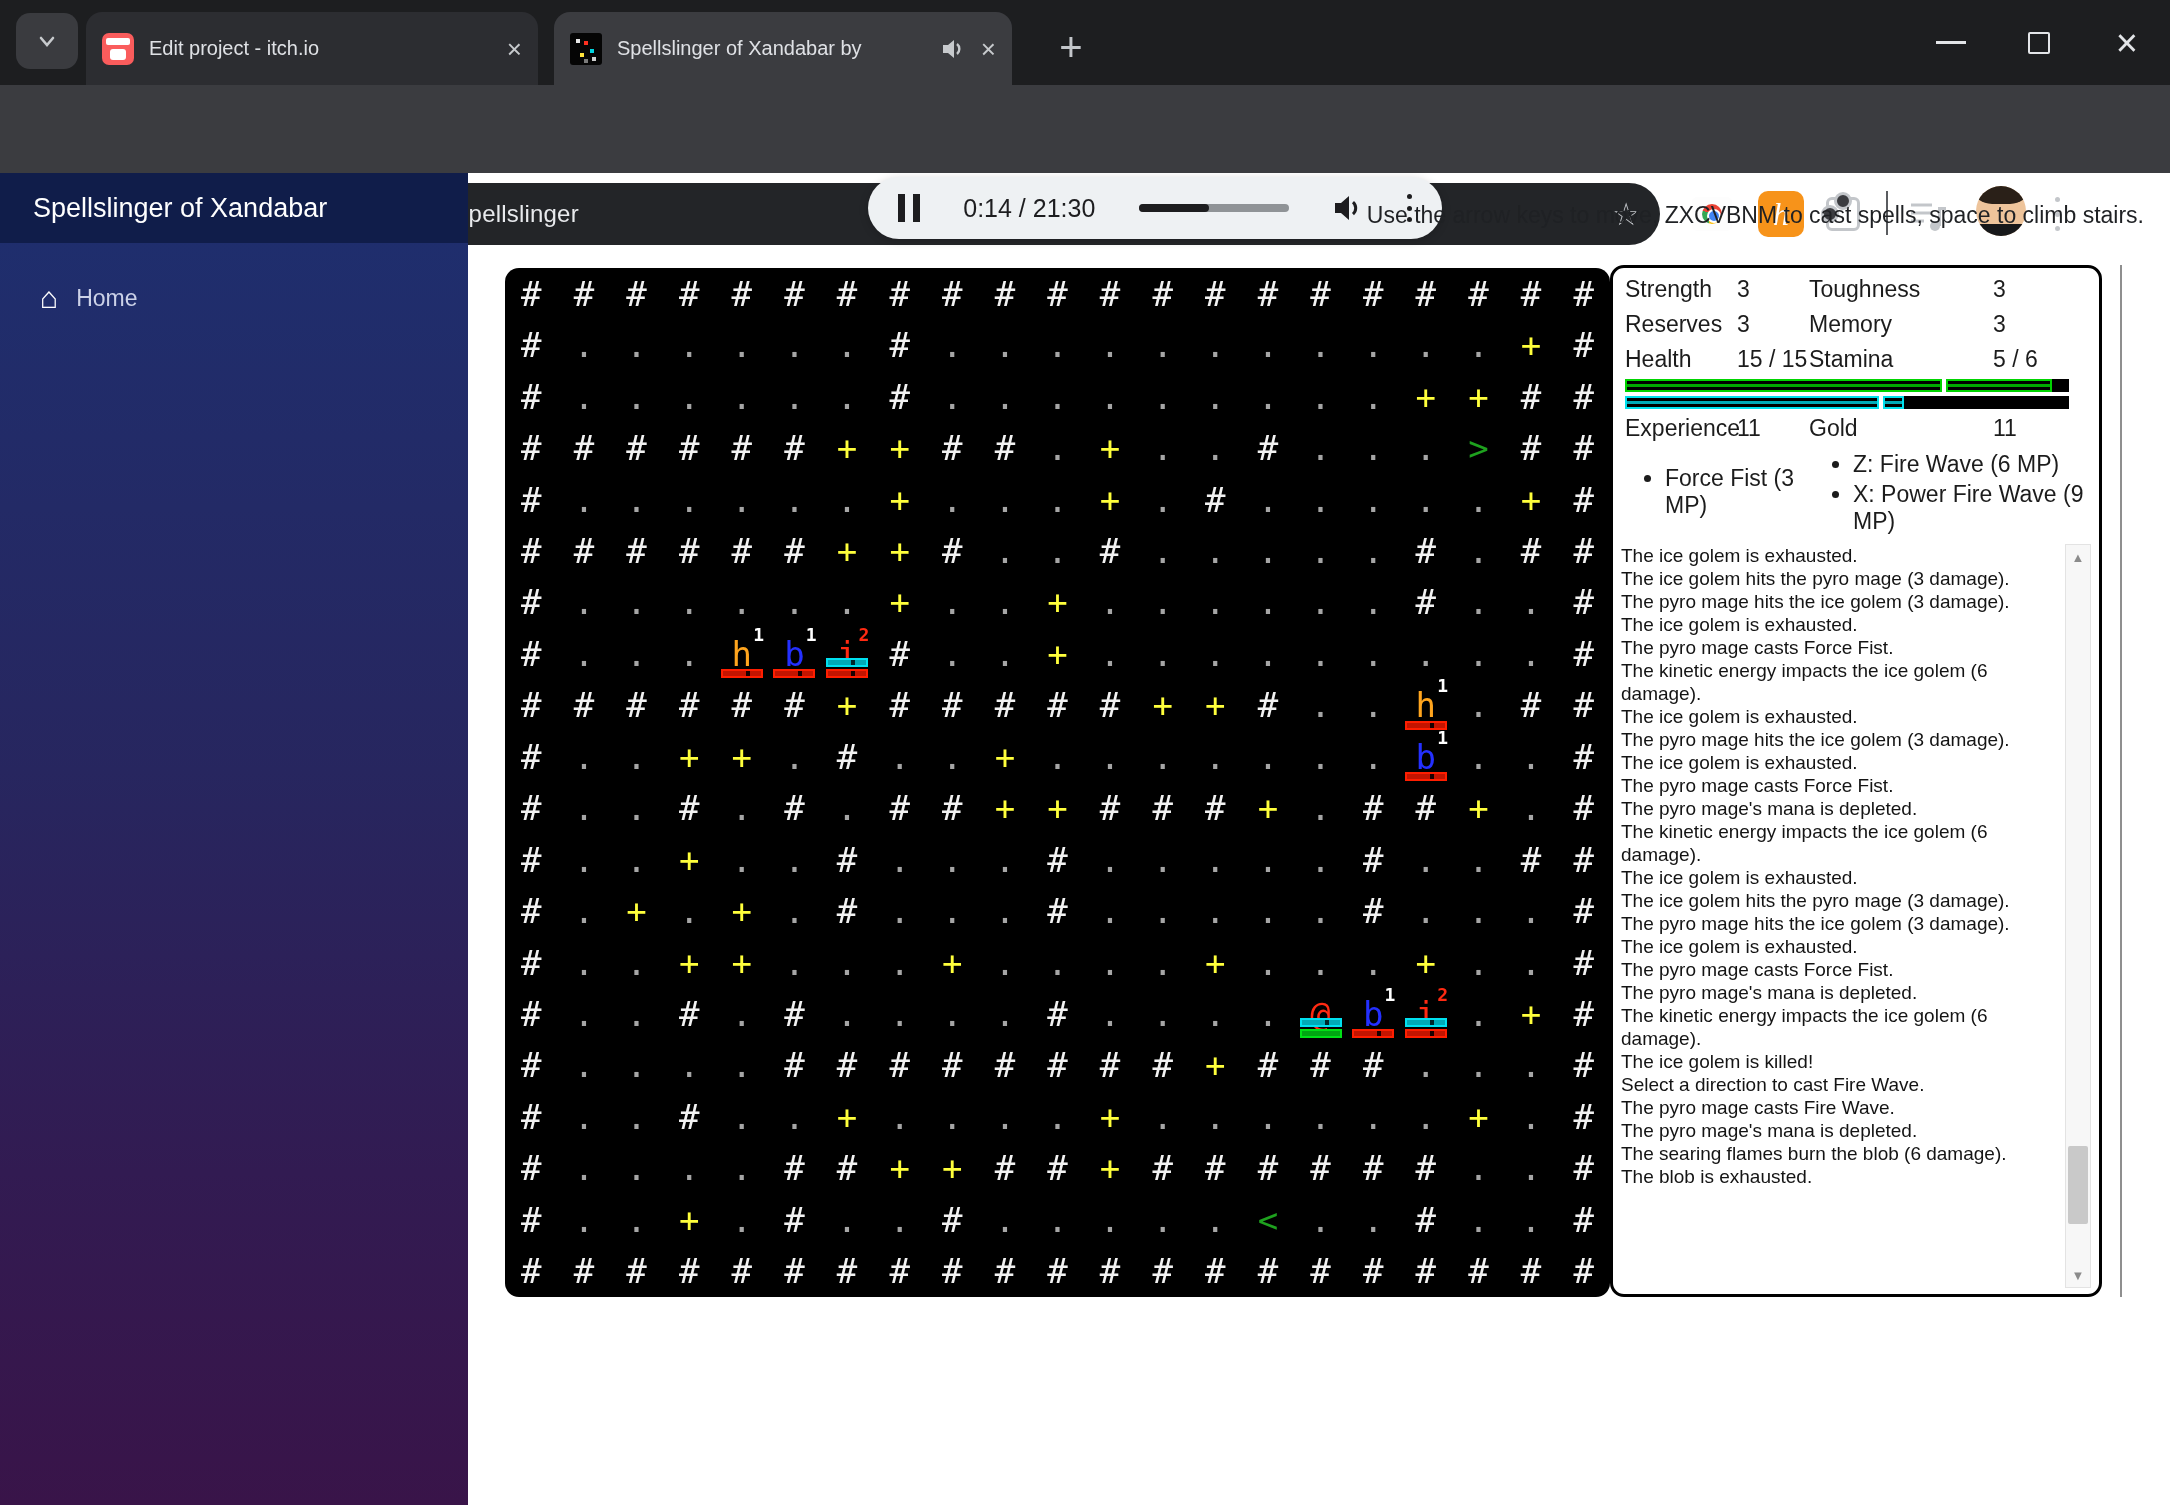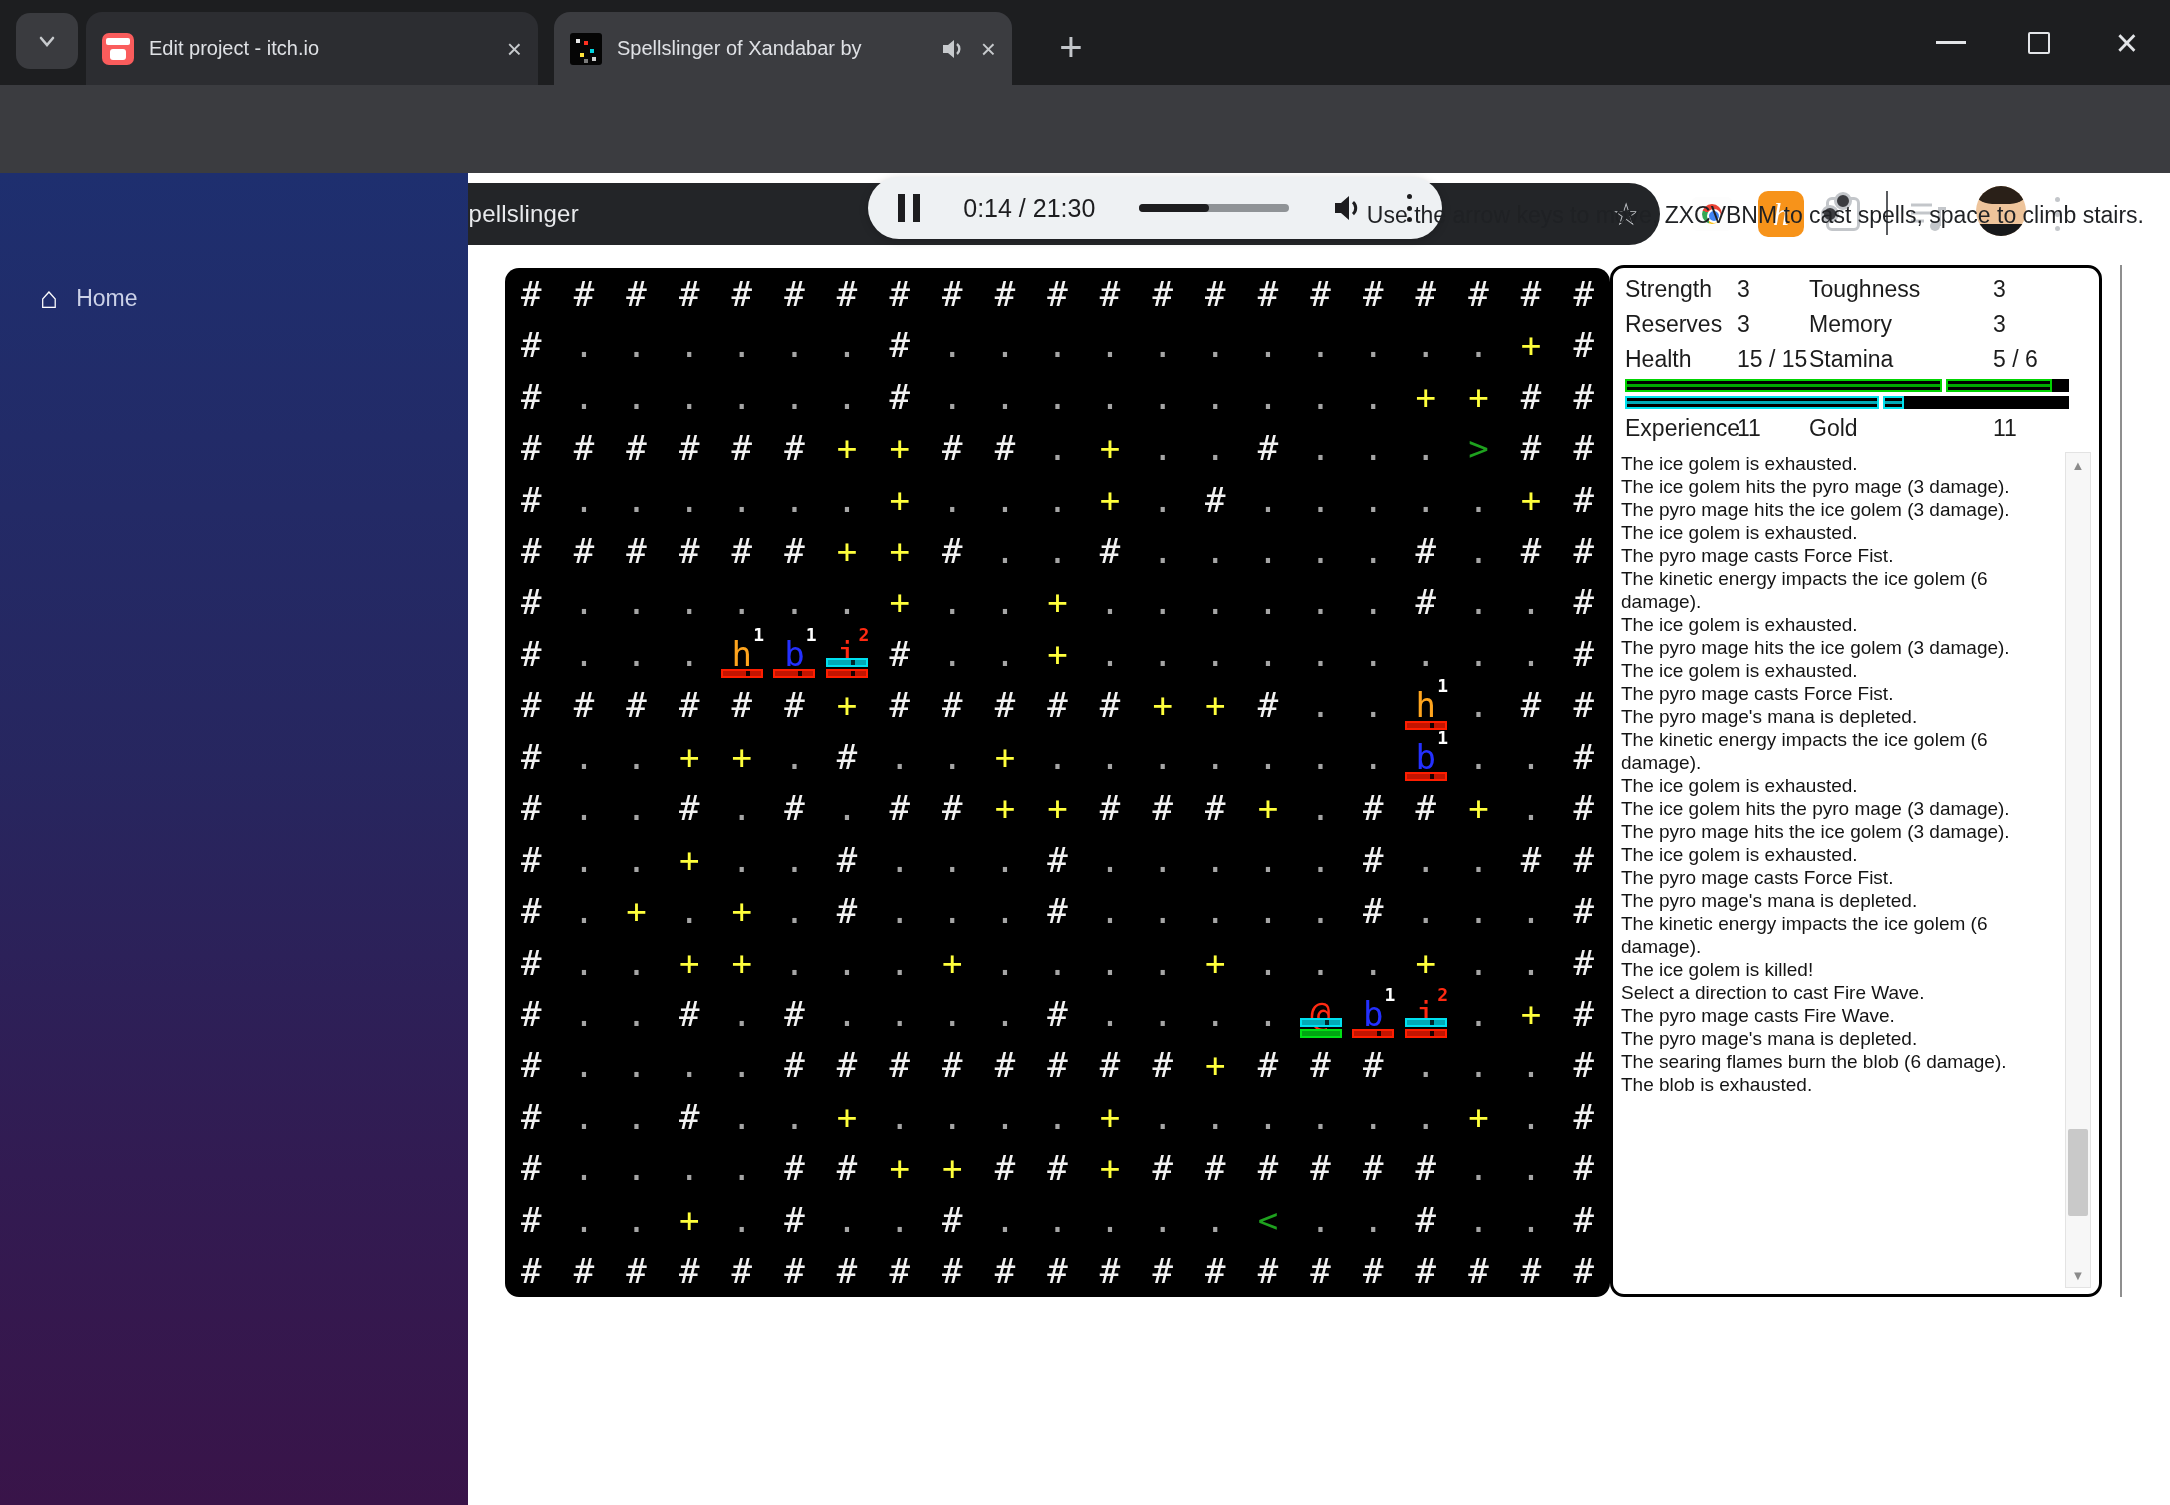"Spellslinger of Xandabar" div.sidebar-header { html: none -> <div> <span>Spellslinger of Xandabar</span> </div> }
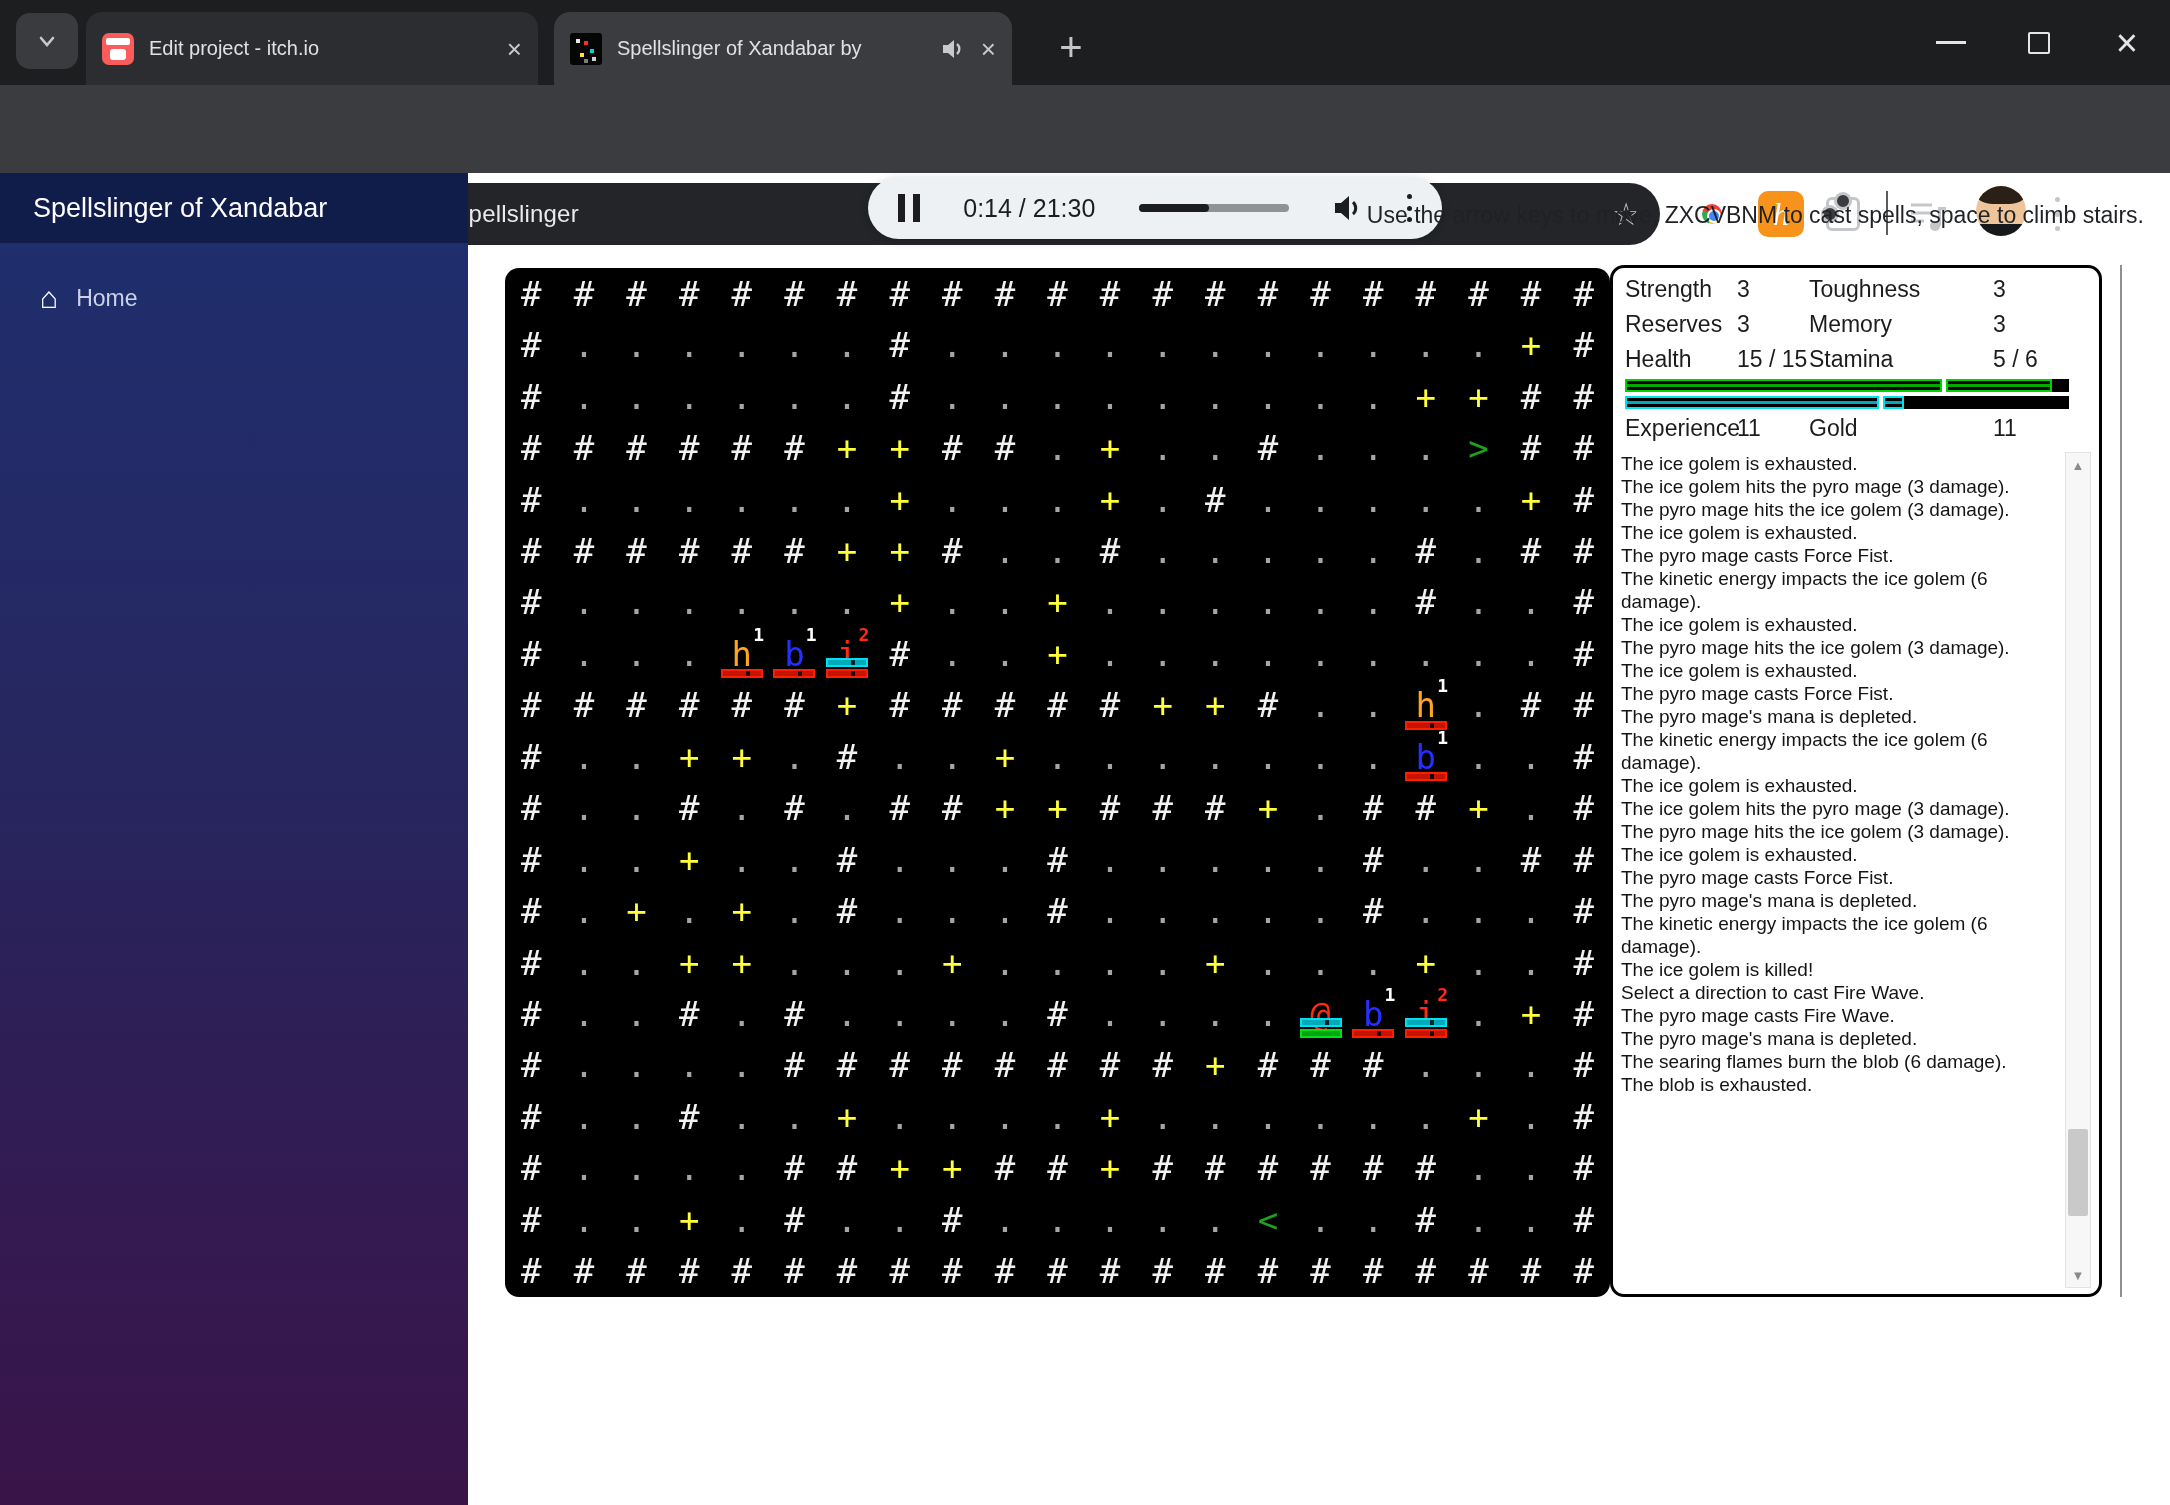"Force Fist (3 MP)" div.spell-lists { html: none -> <div> <ul> <li>Force Fist (3 MP)</li> </ul> <ul> <li>Z: Fire Wave (6 MP)</li> <li>X: Power Fire Wave (9 MP)</li> </ul> </div> }
